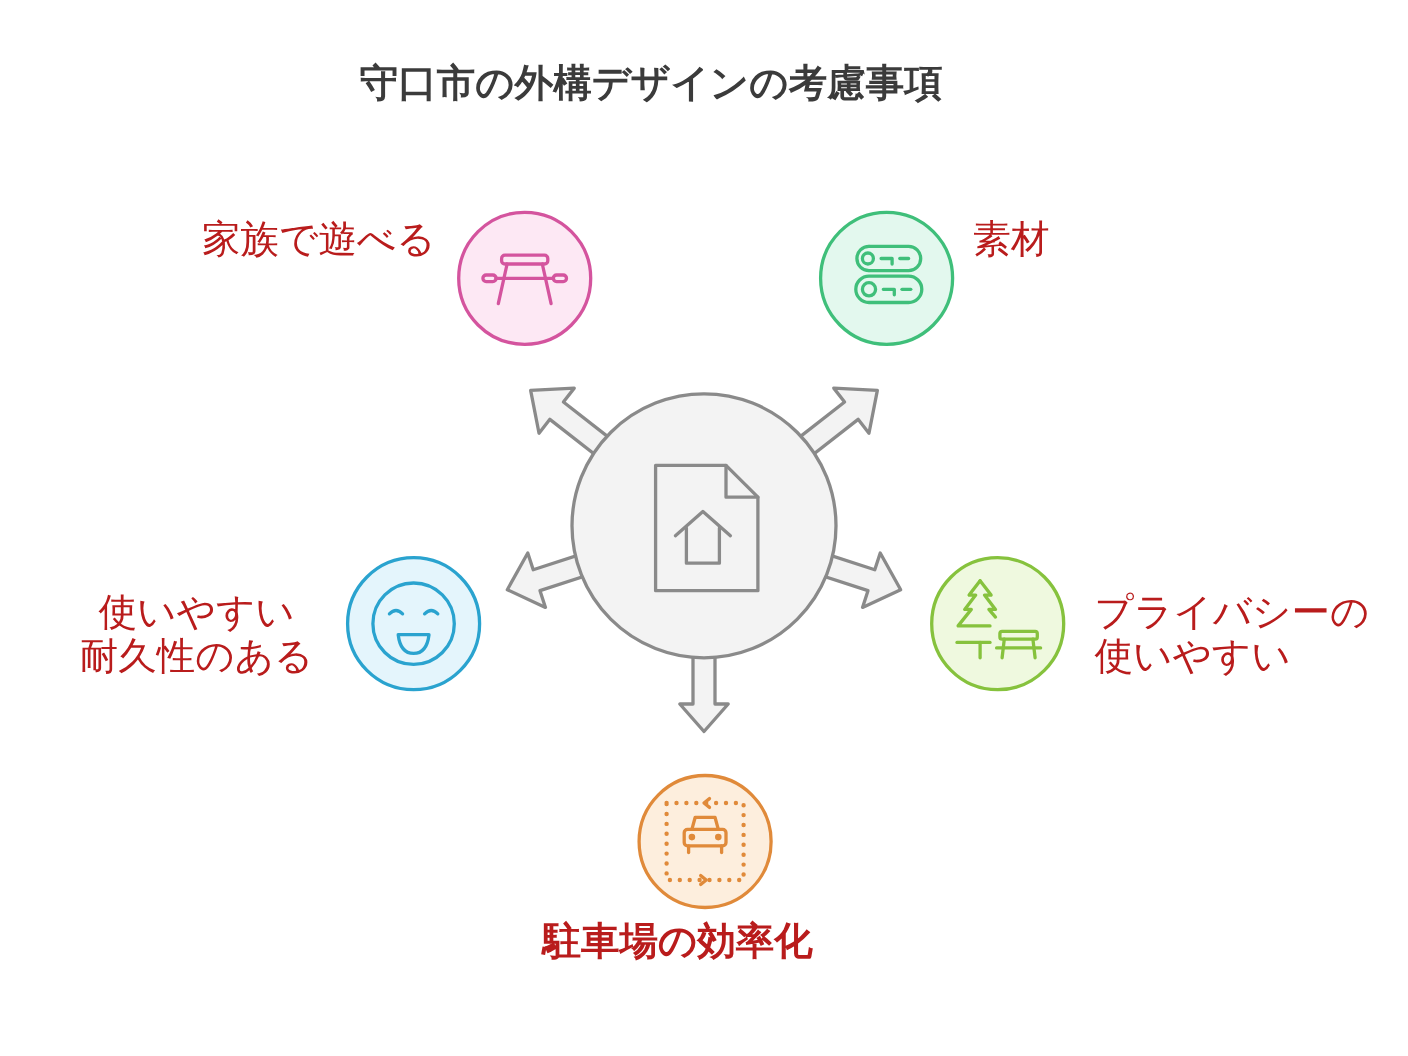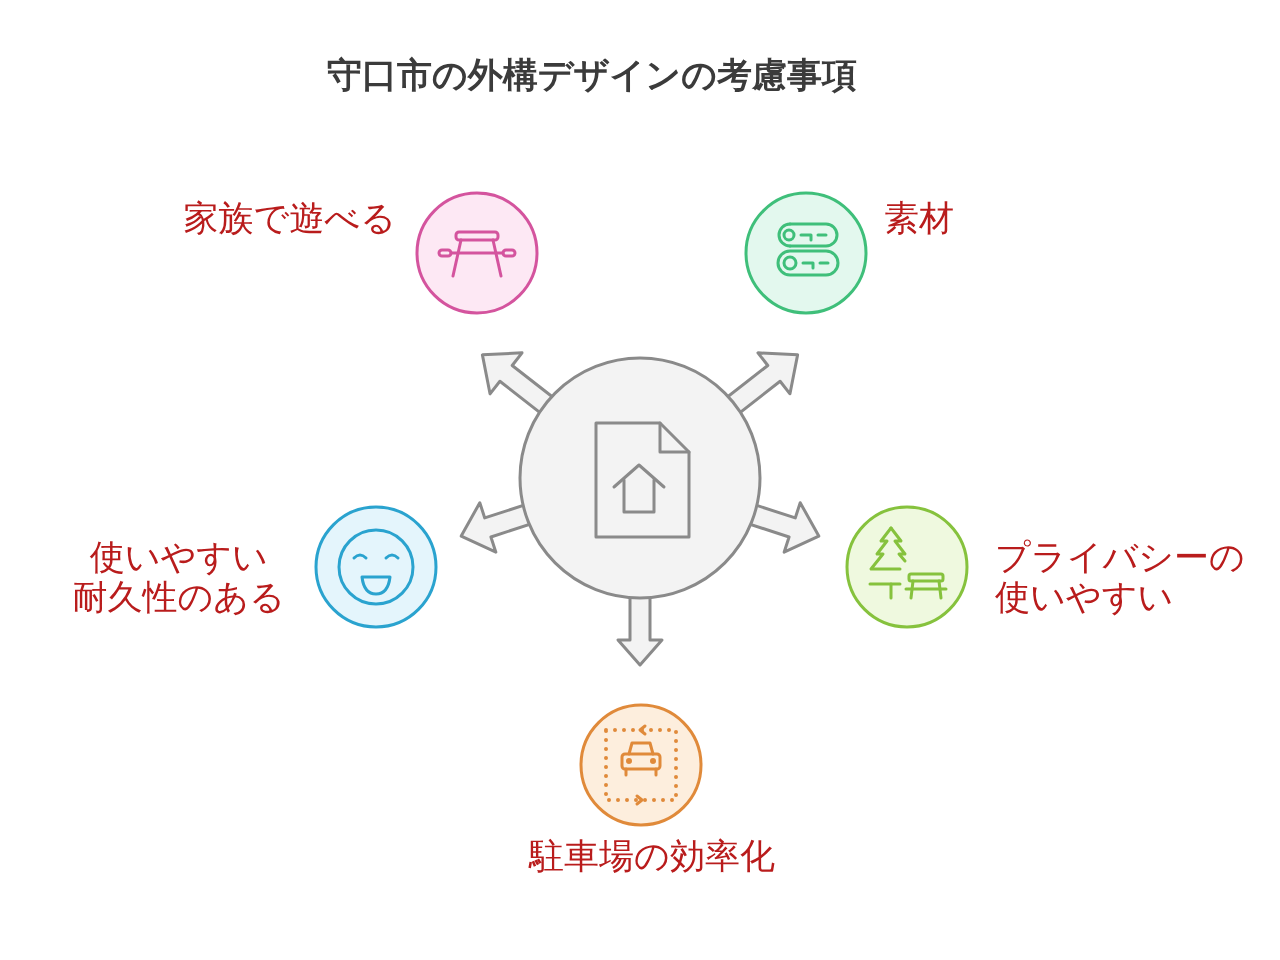"駐車場の効率化" div.label { font-weight: none -> bold; left: 452px -> 416px }
